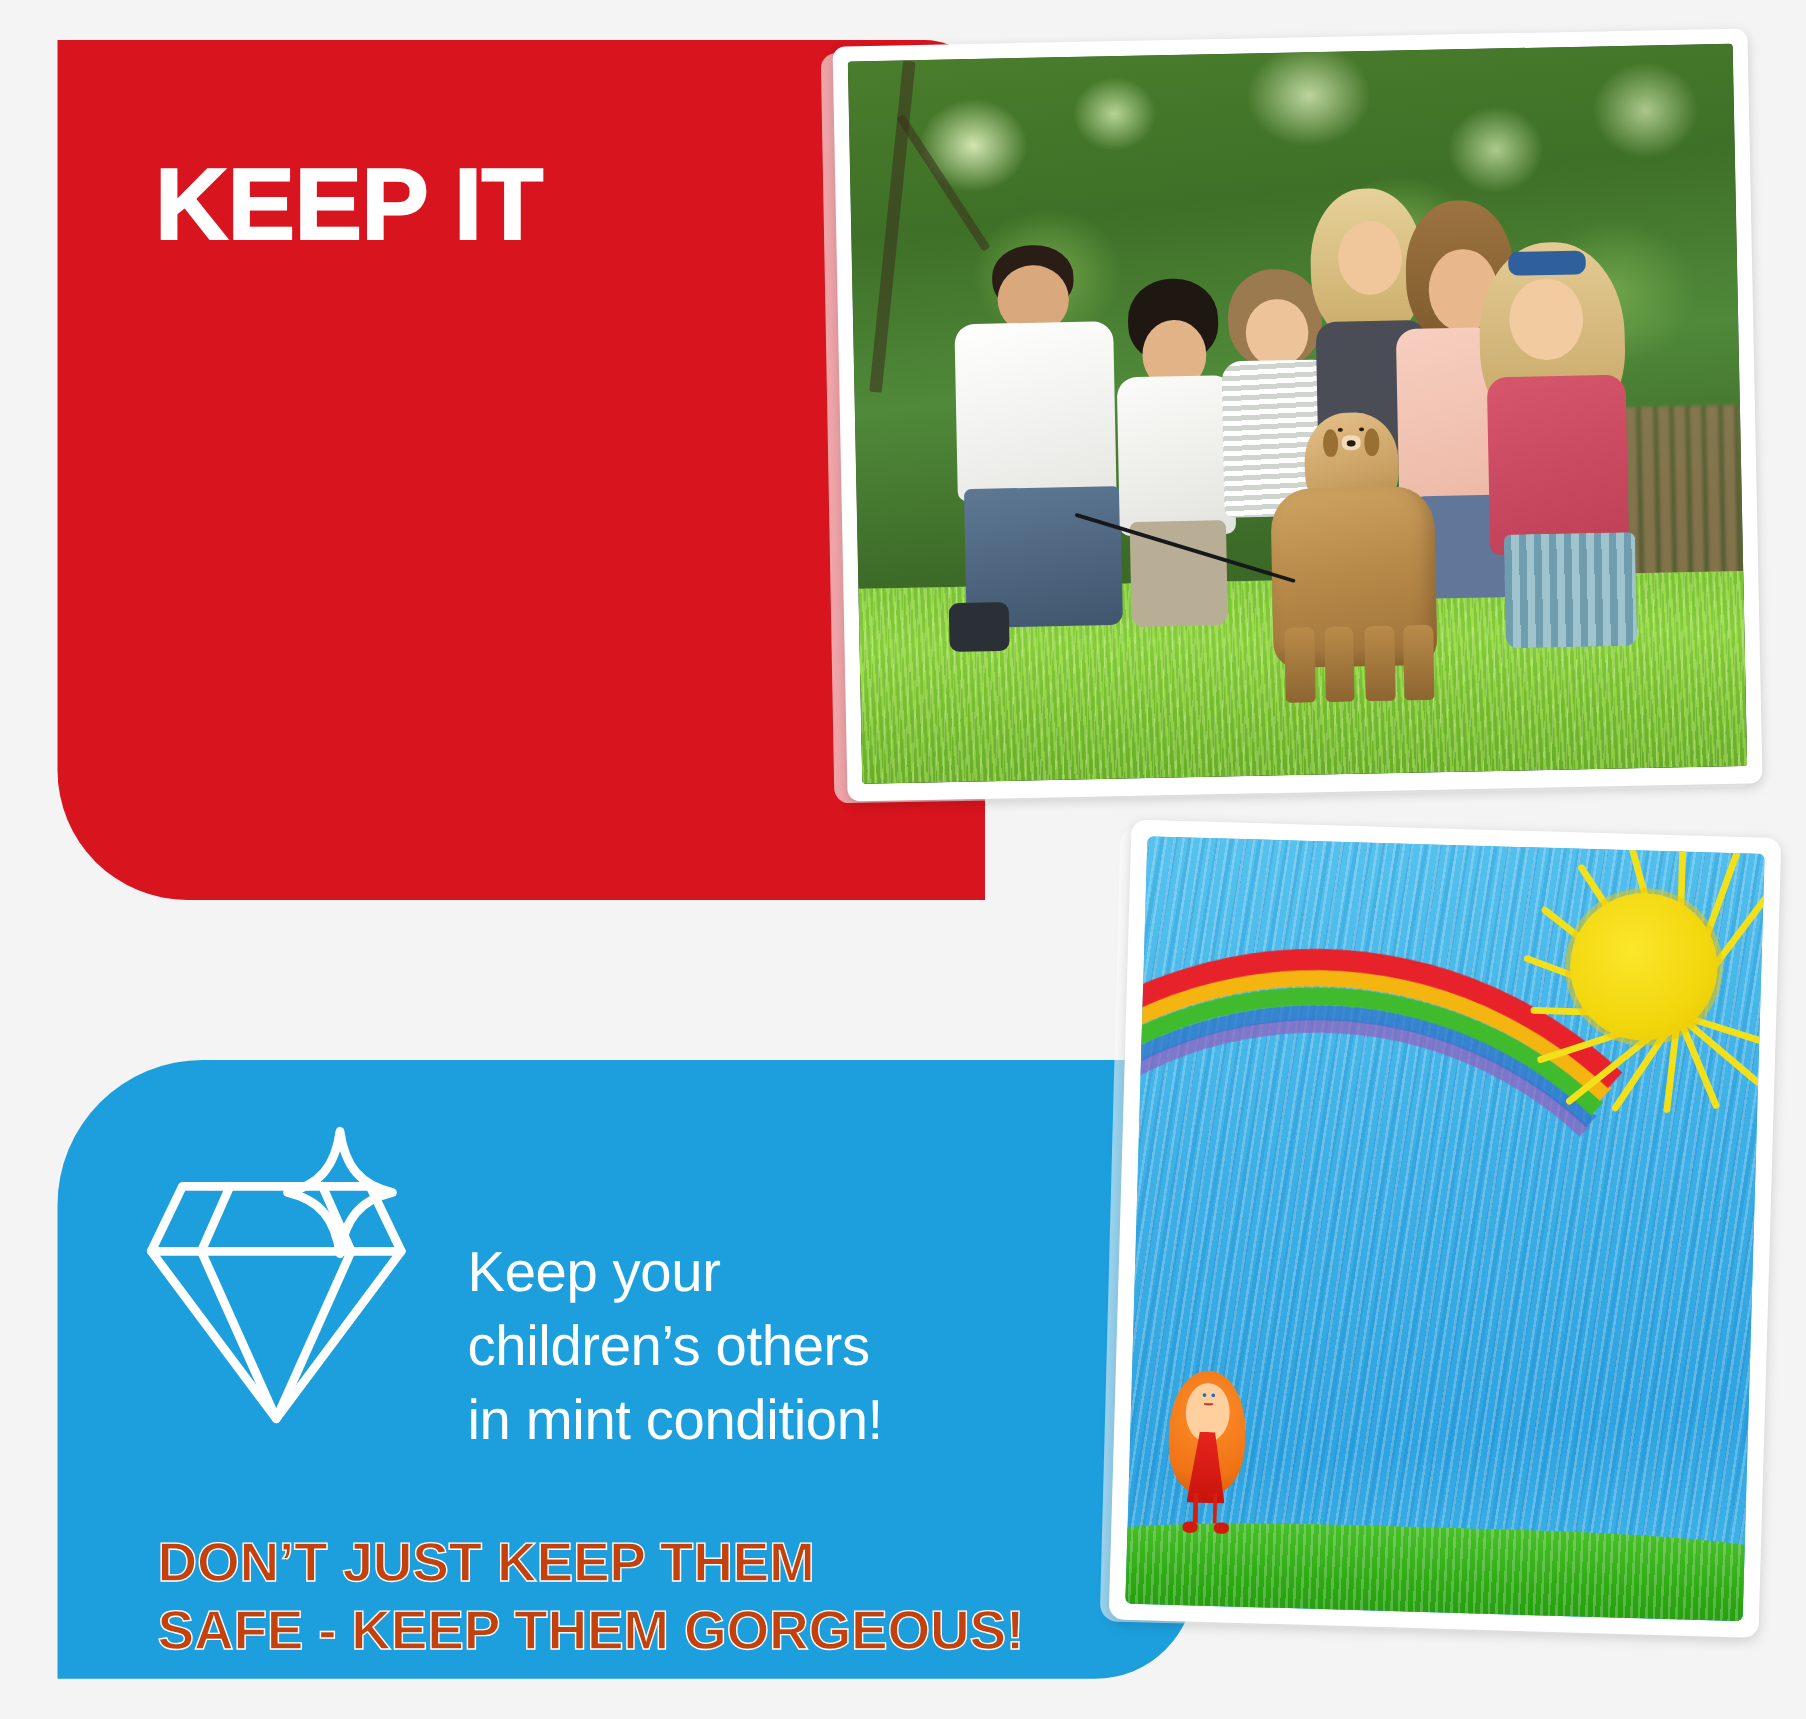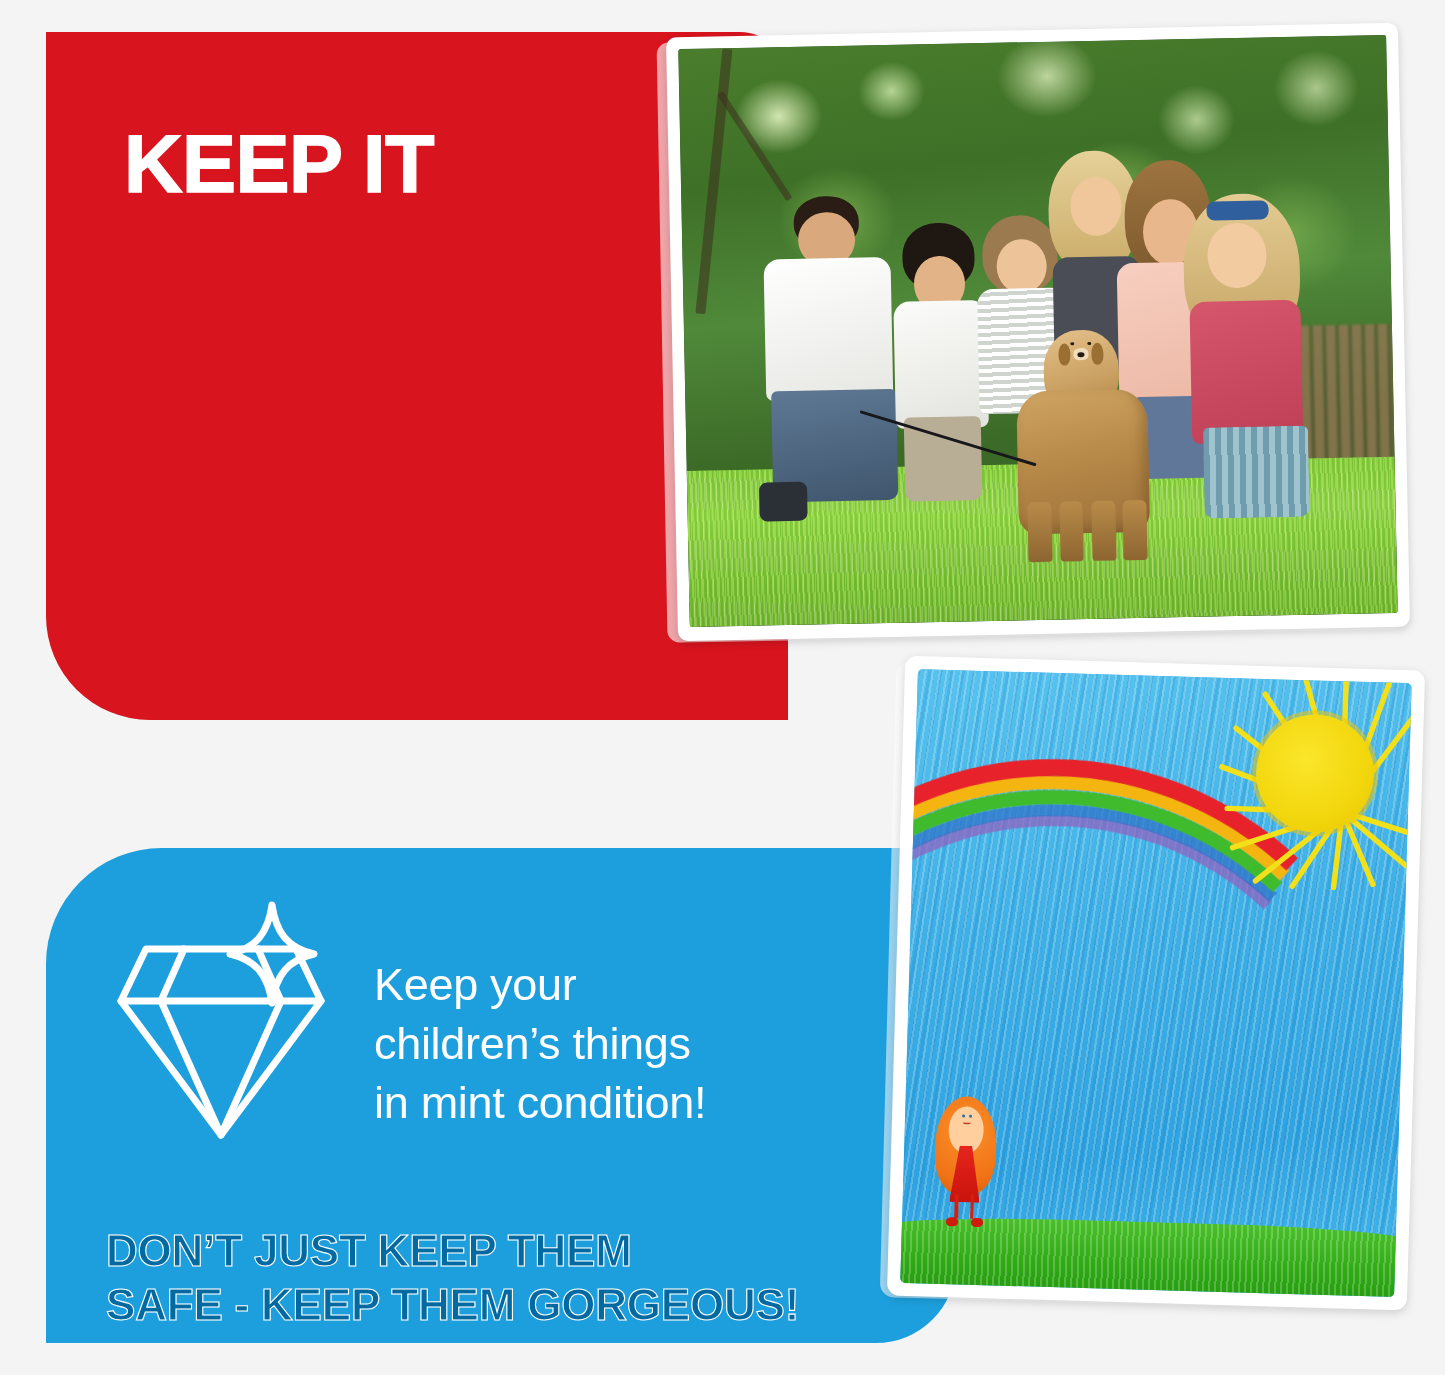"Keep your" .blue-body { top: 955px -> 988px }
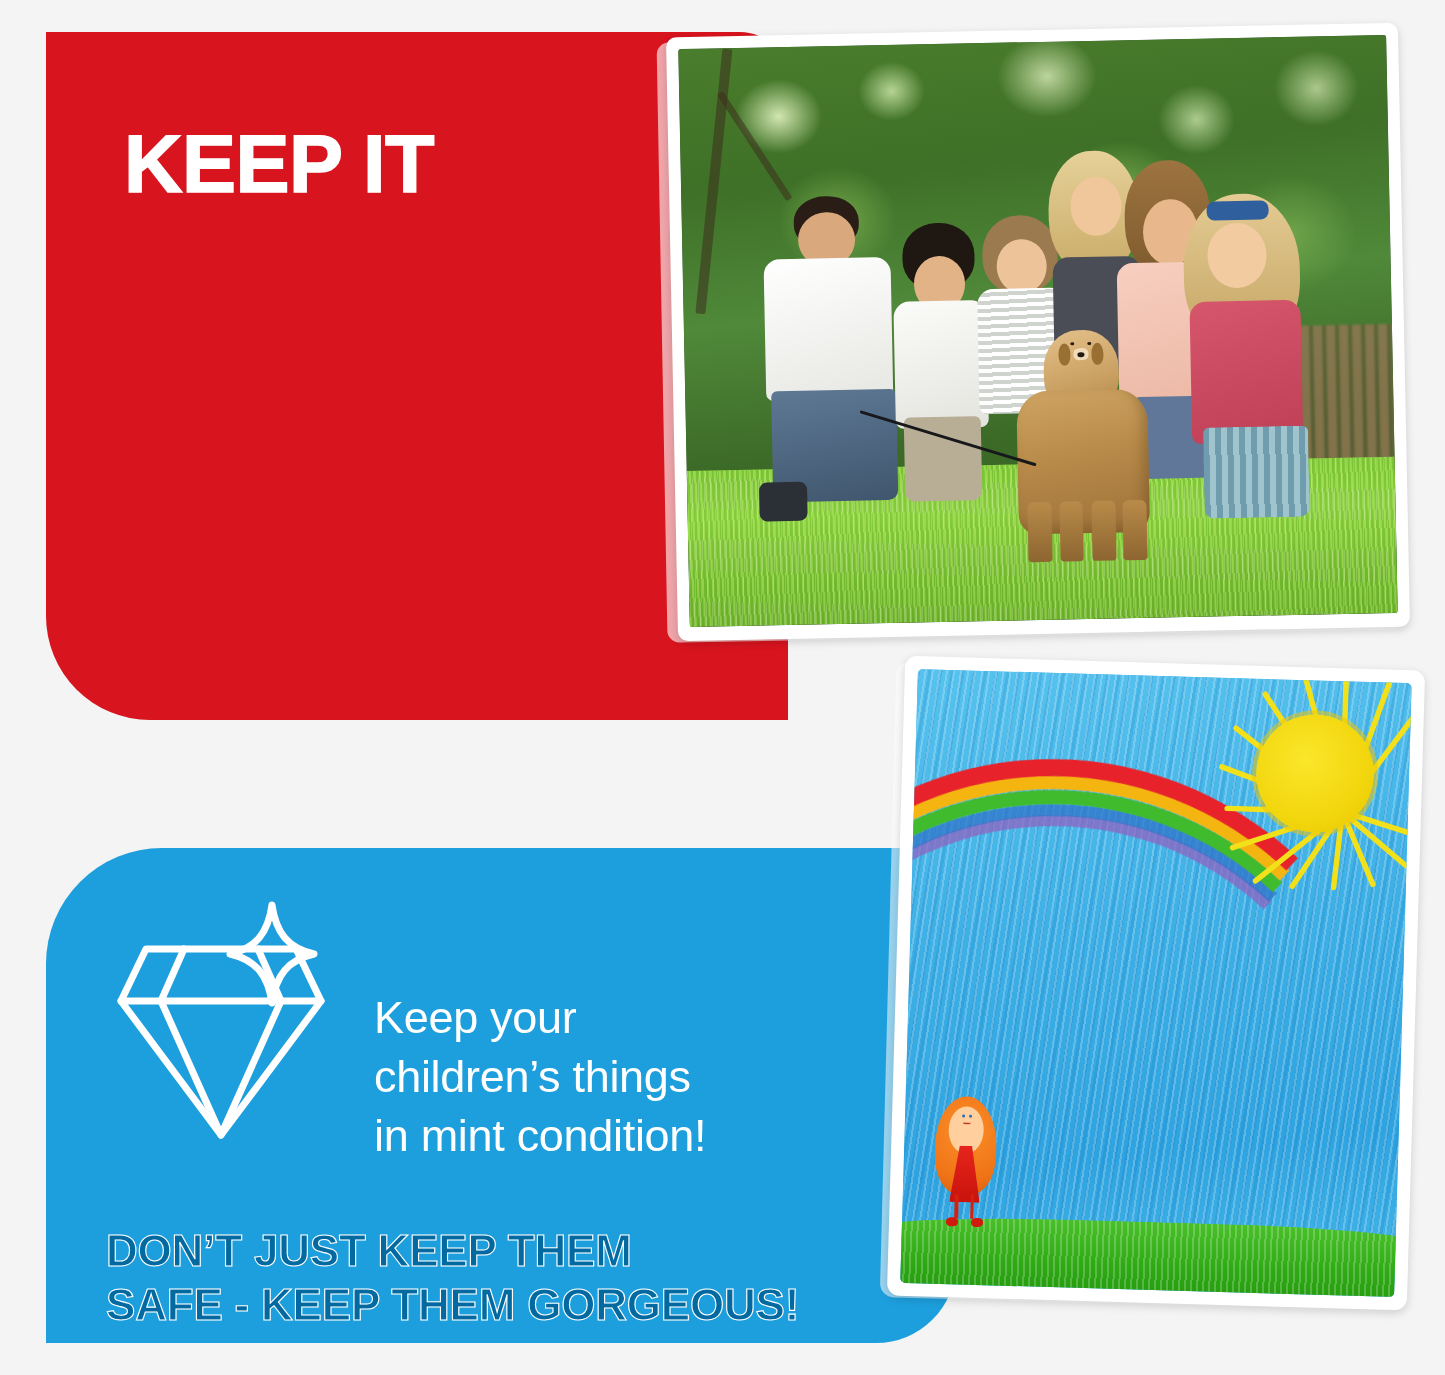"children’s things" div { text: things -> others }
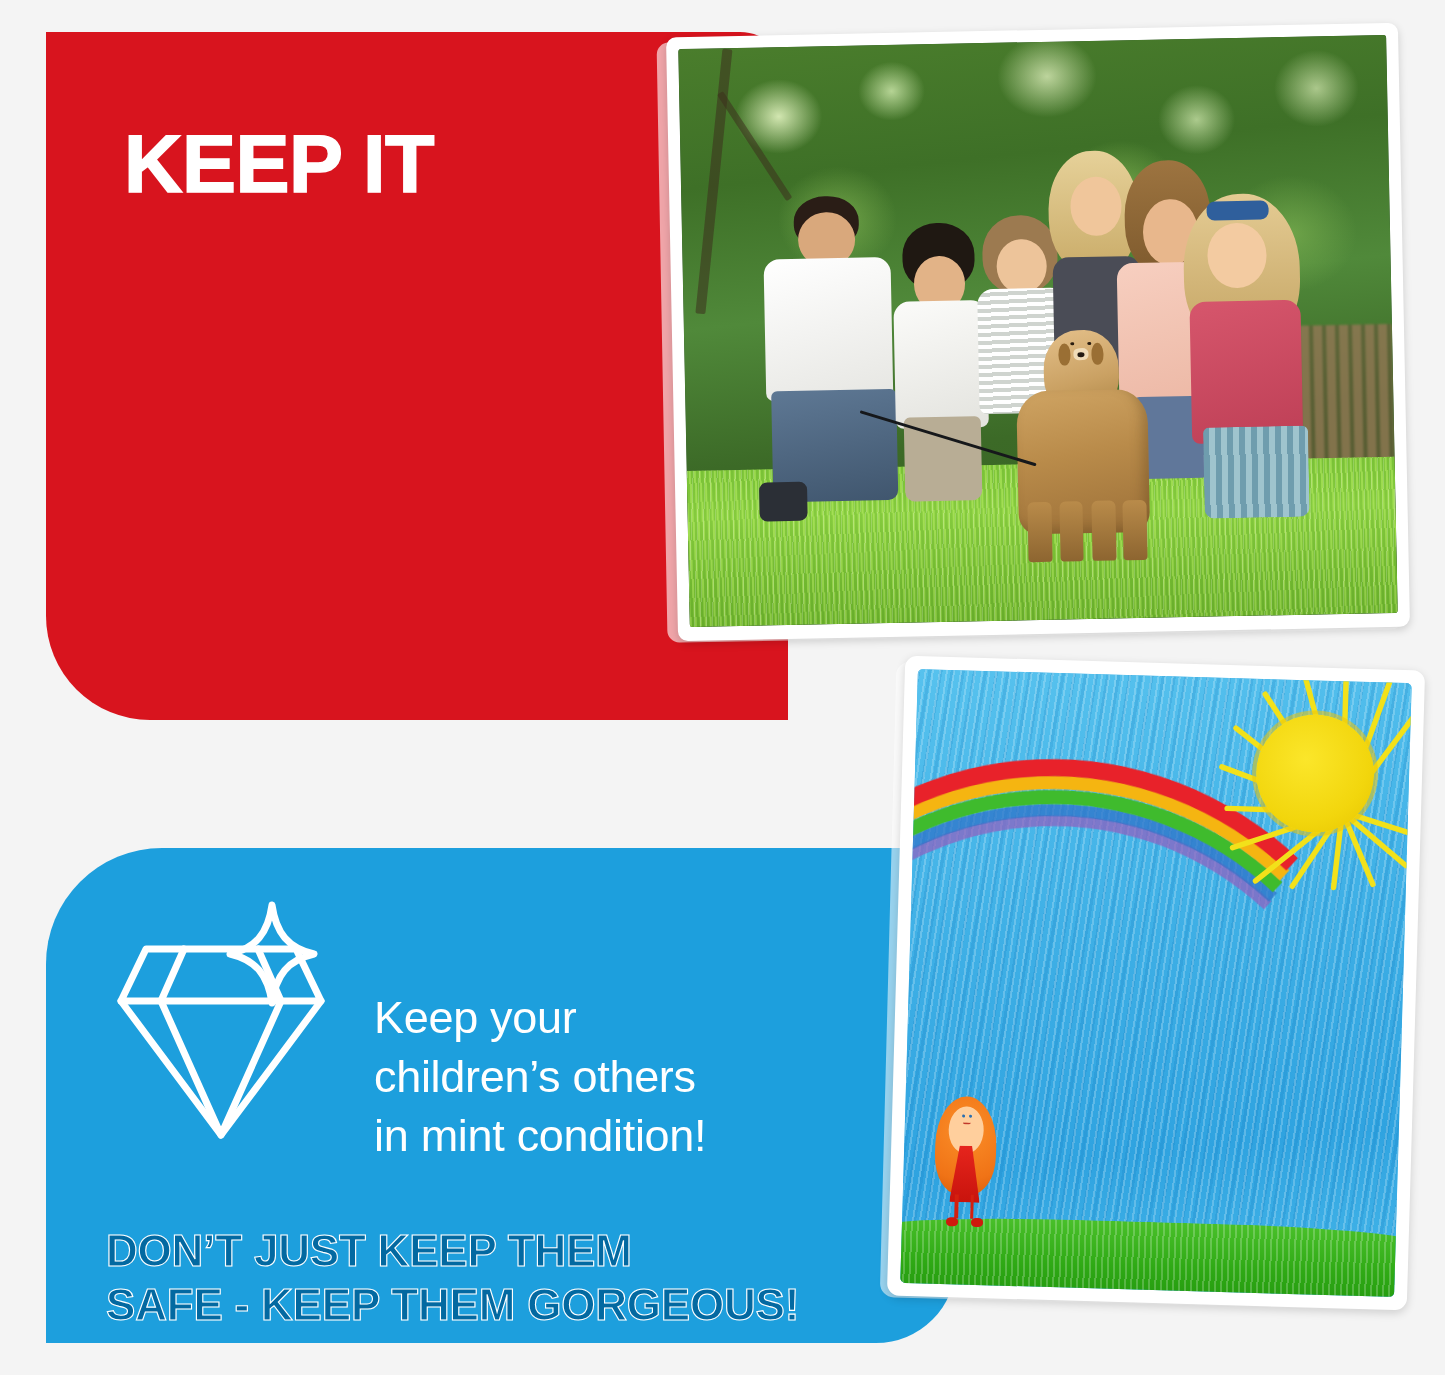"DON’T JUST KEEP THEM" .blue-caption { color: #0369a1 -> #c2410c; left: 106px -> 126px }
